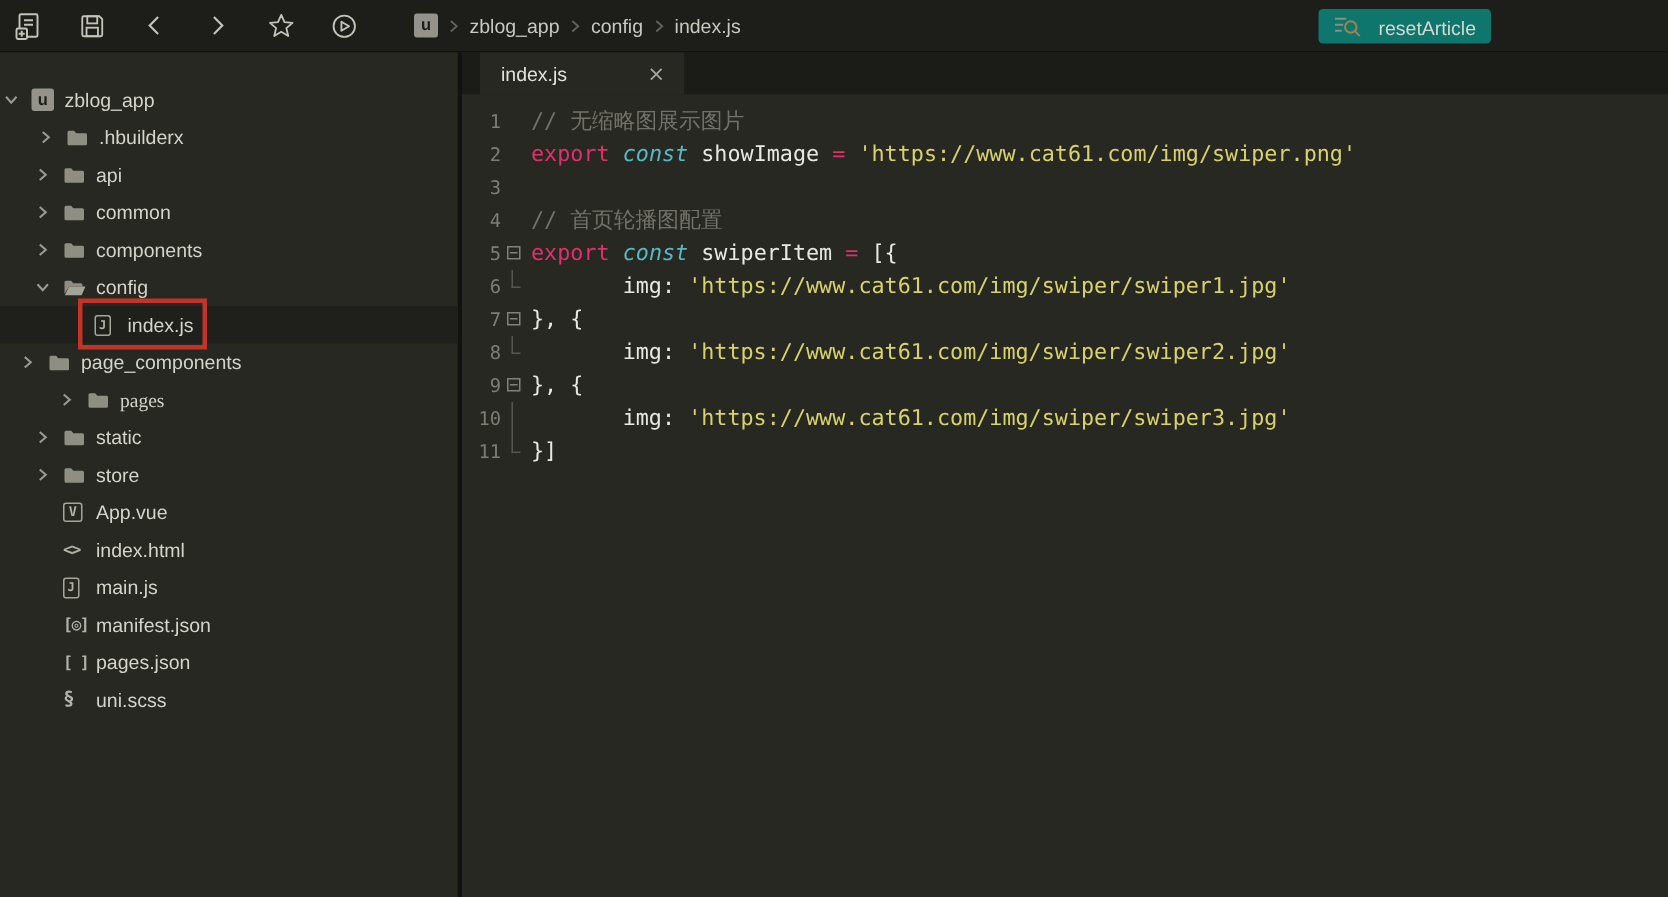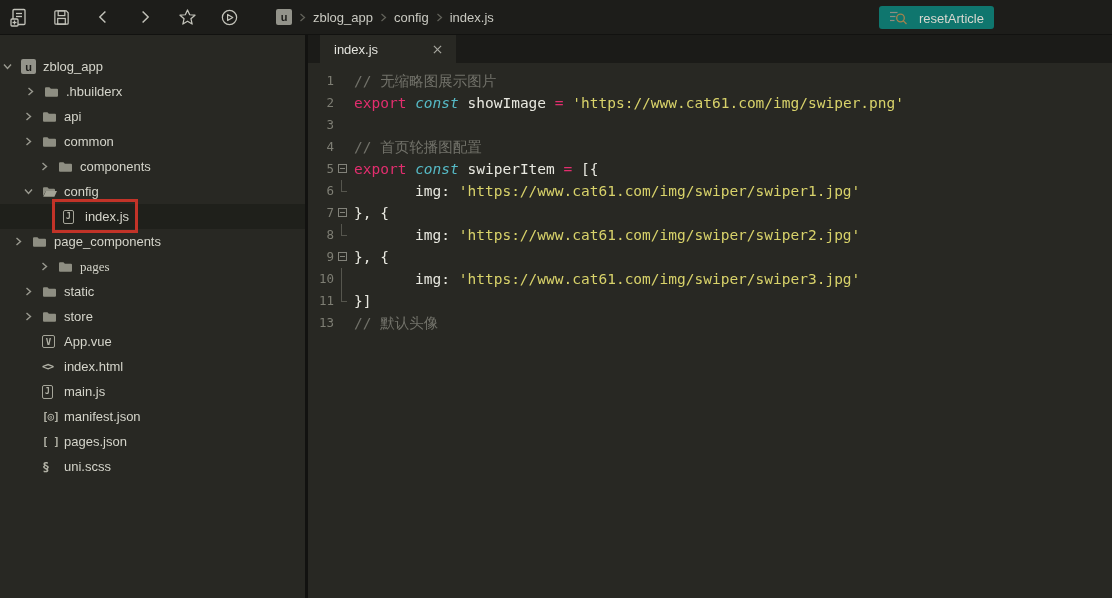"components" div.tree-row { padding-left: 40px -> 24px }
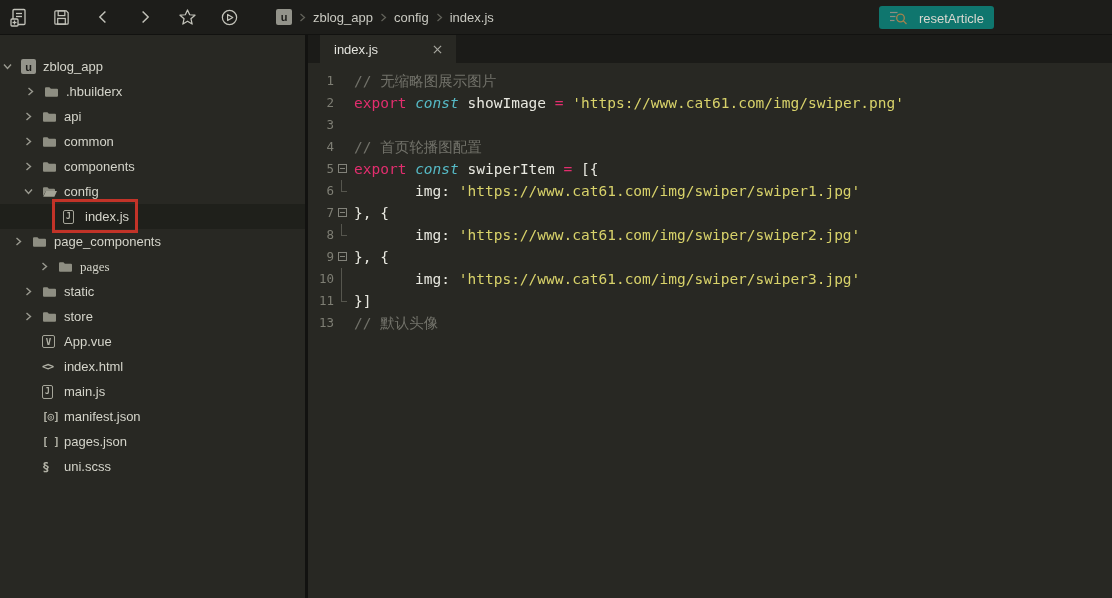"13" div.code-line { html: <div> <span>13</span> <span></span> <div><span>// 默认头像</span></div> </div> -> none }
